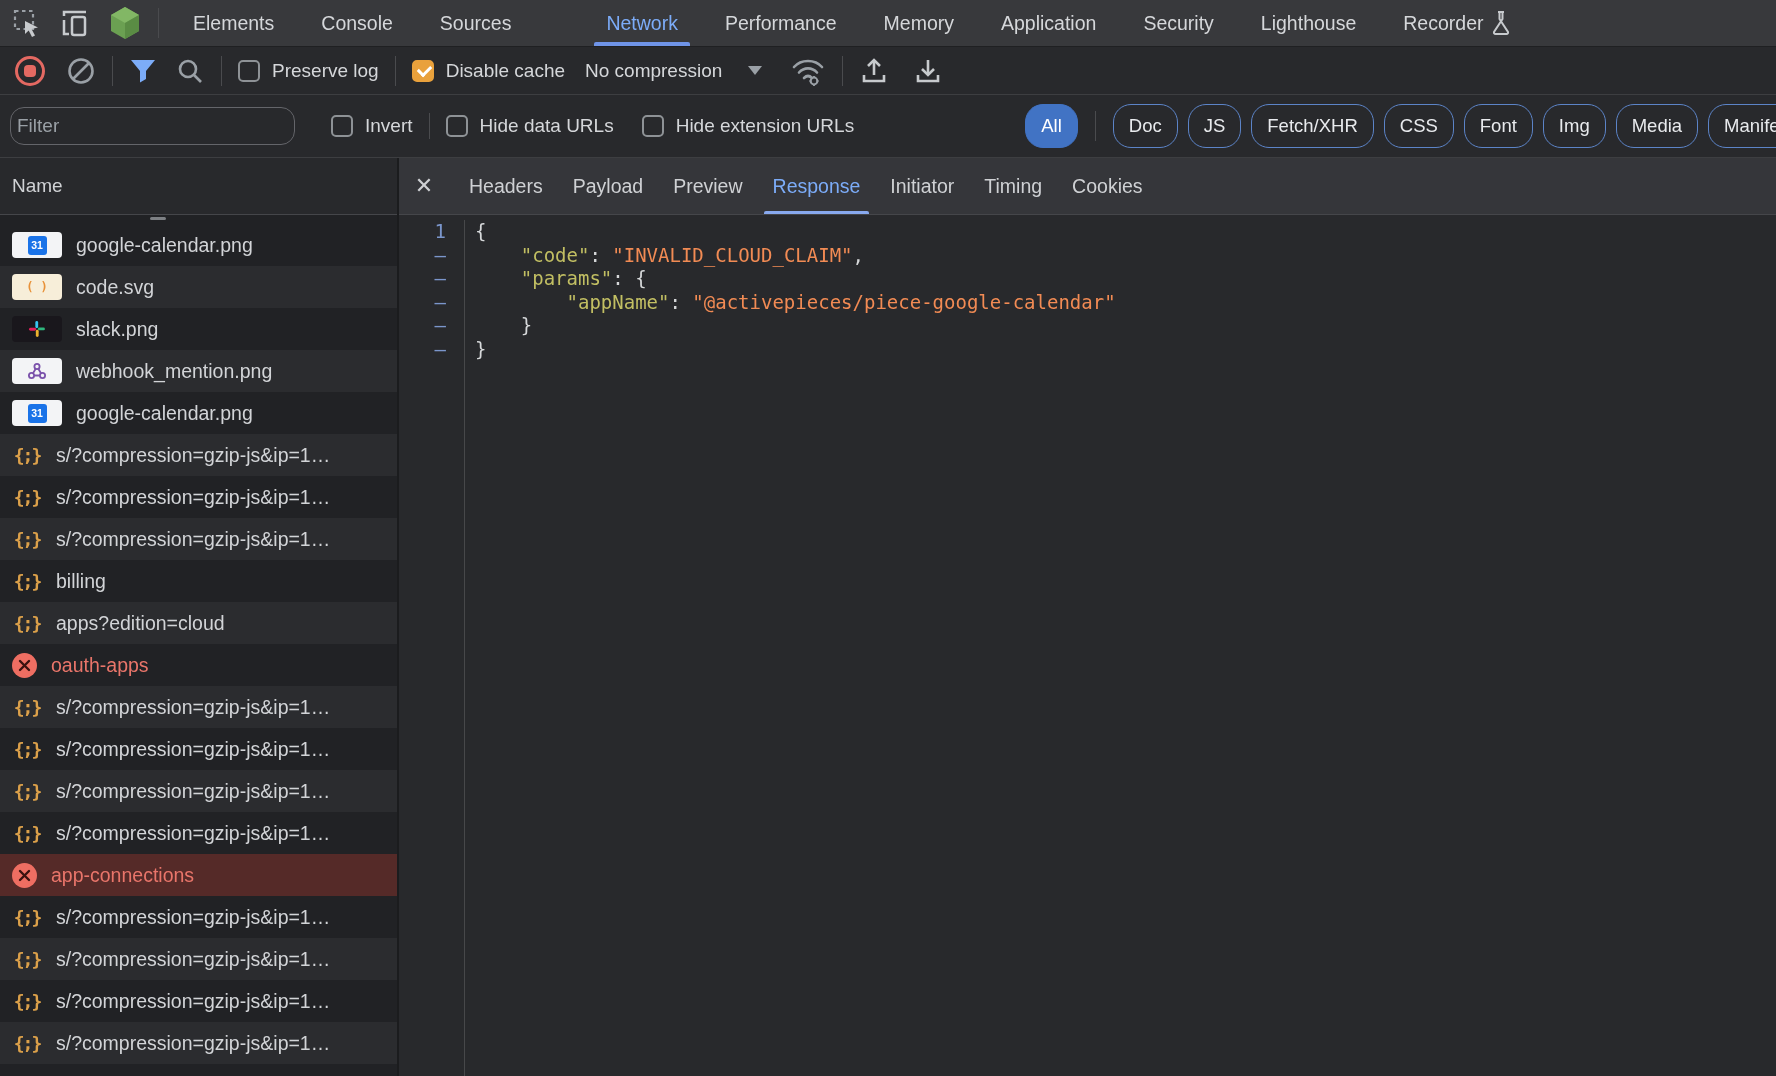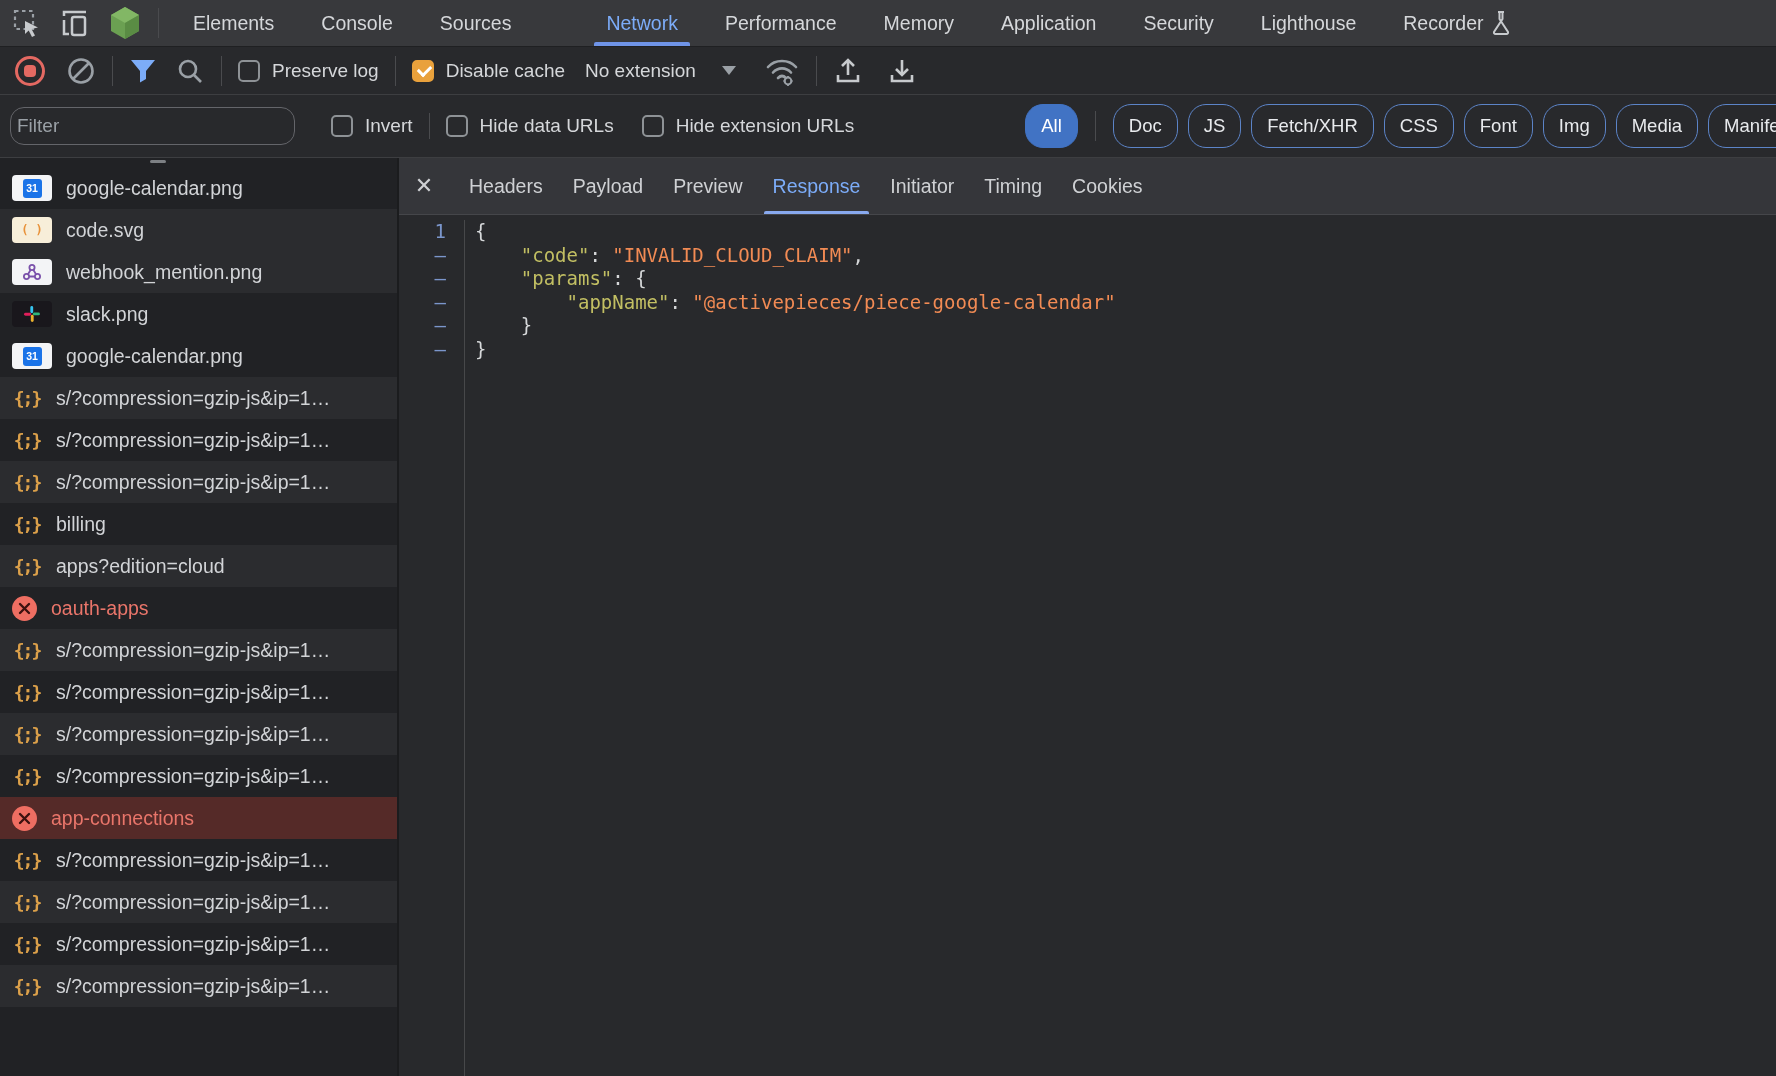"No extension" span.label { text: extension -> compression }
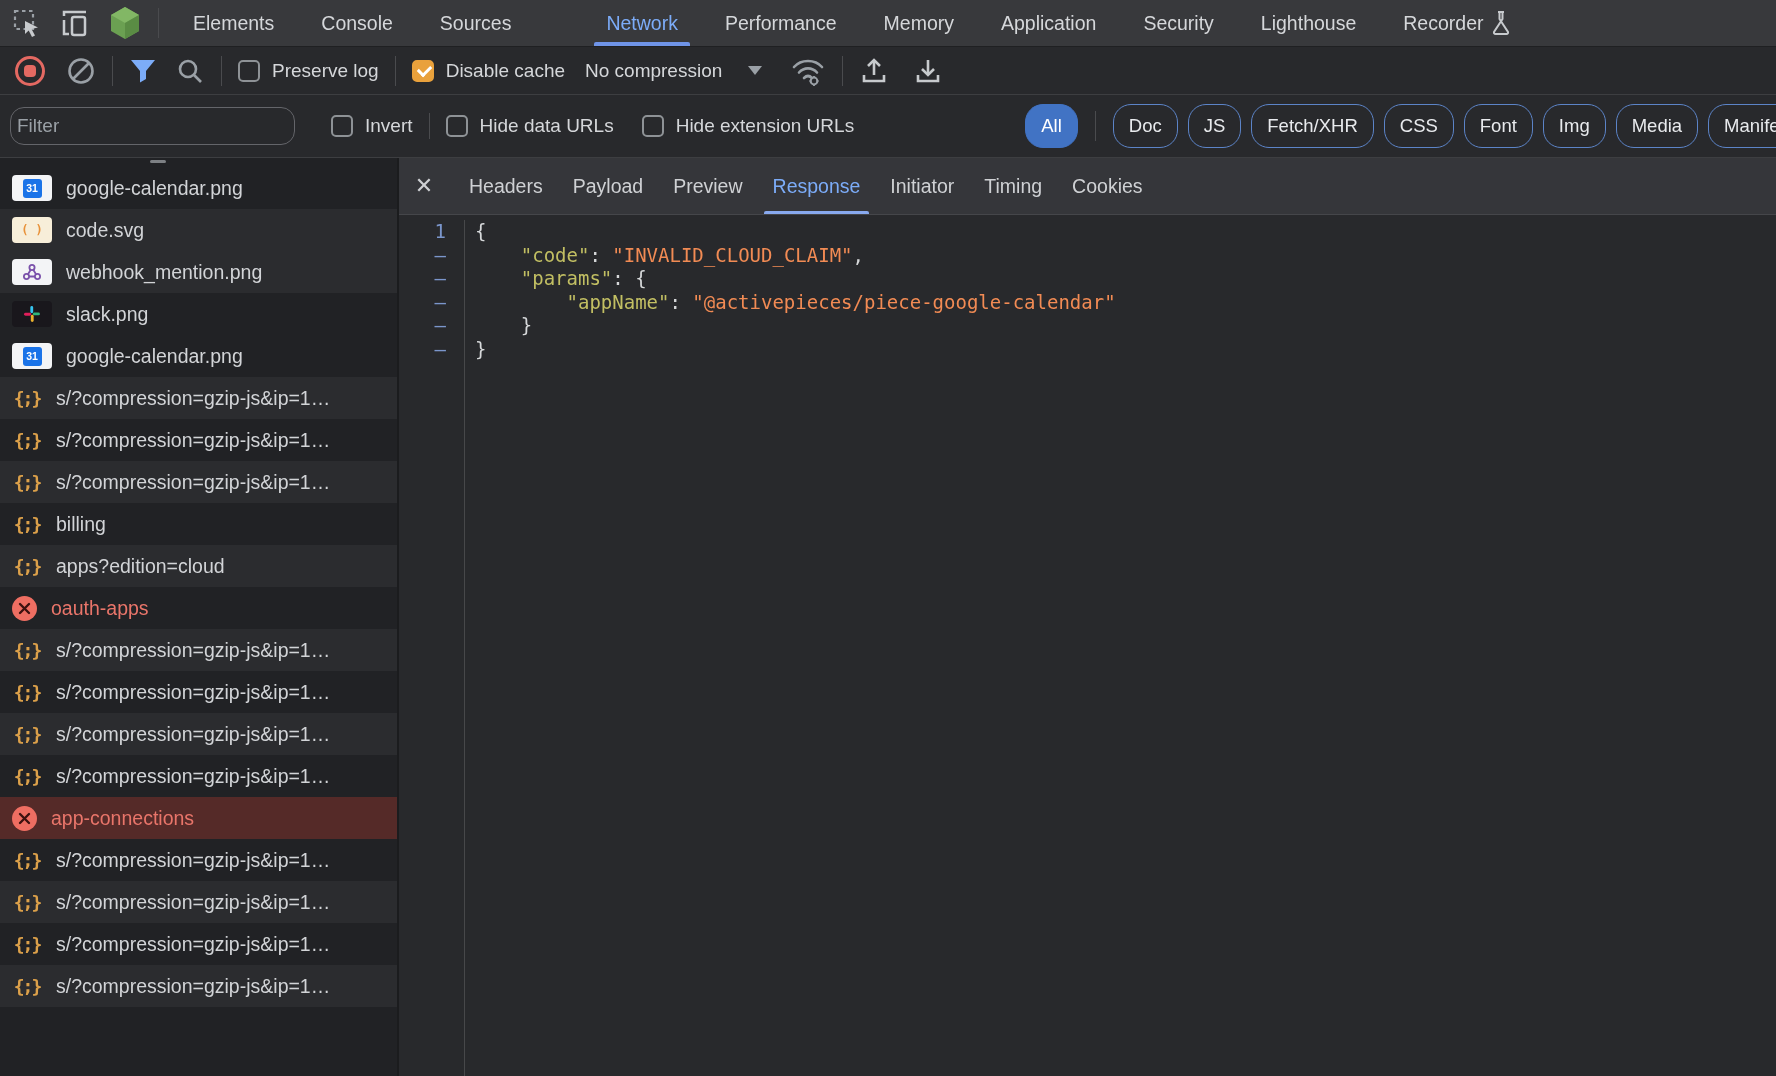"Name" div.name-header { html: none -> <div> <span>Name</span> </div> }
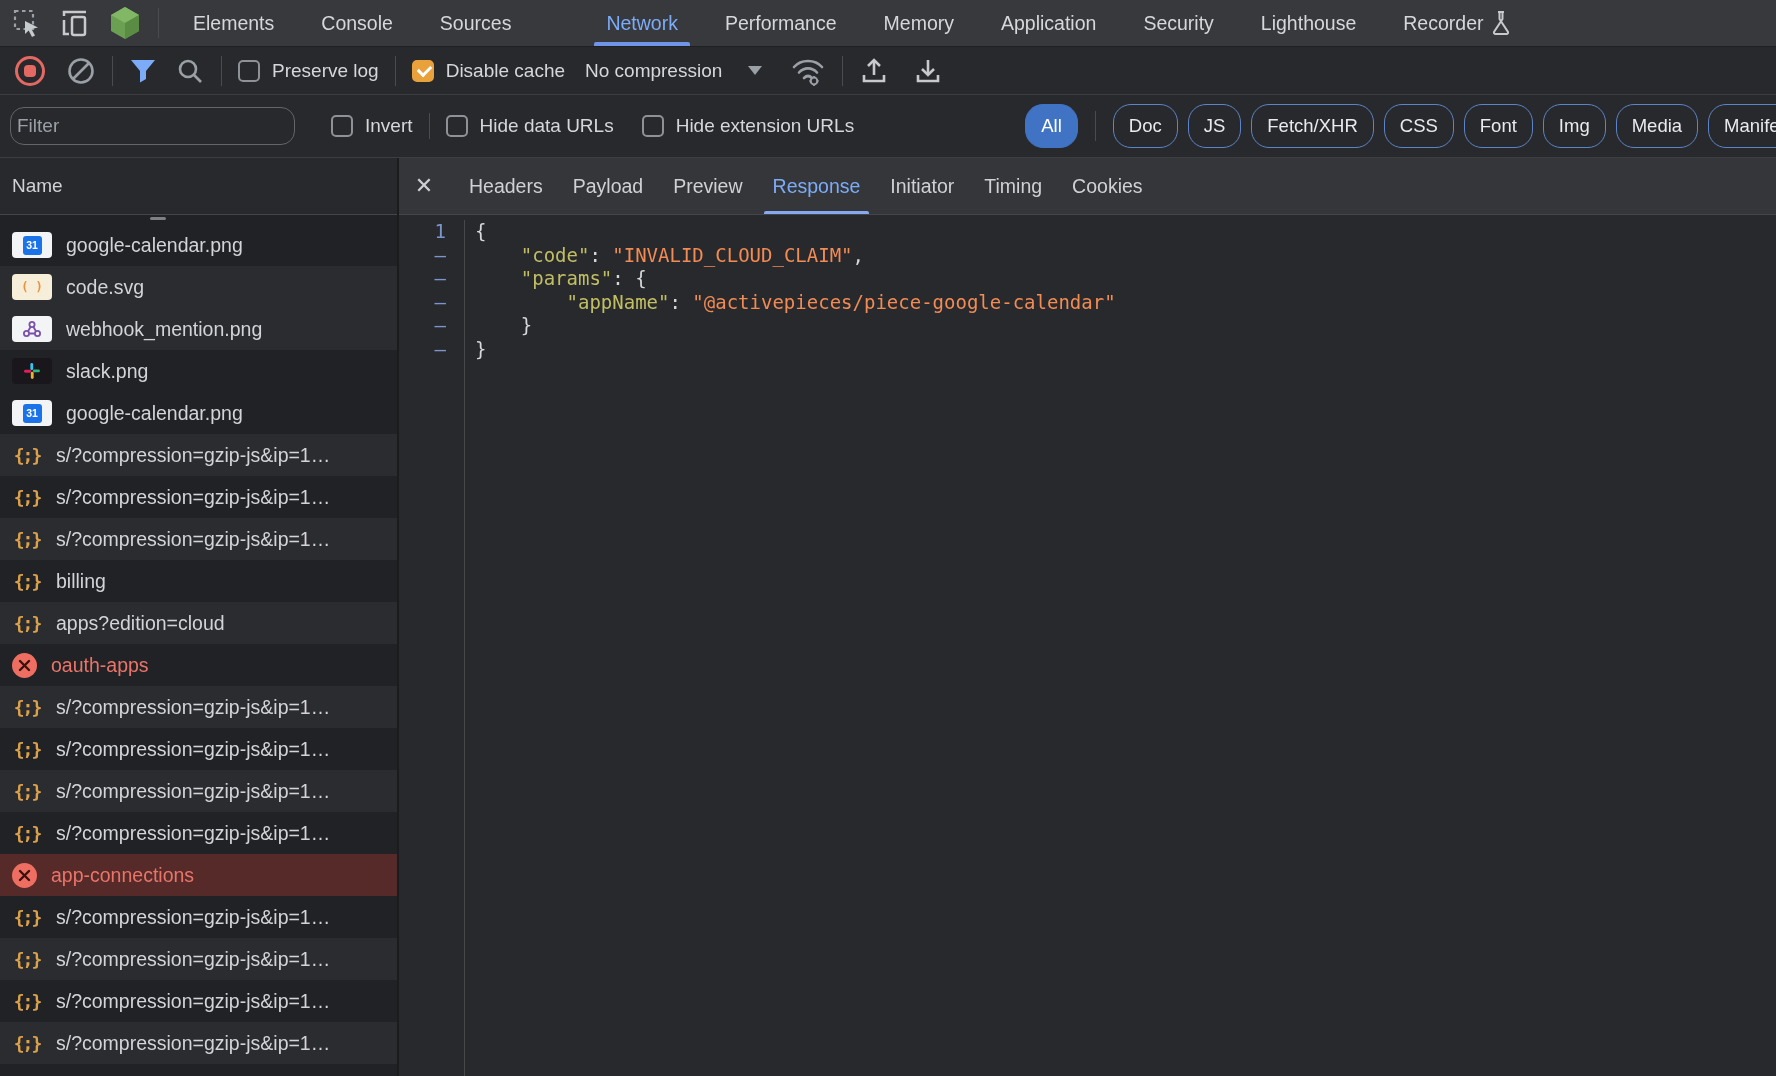"31" .thumb { width: 40px -> 50px }
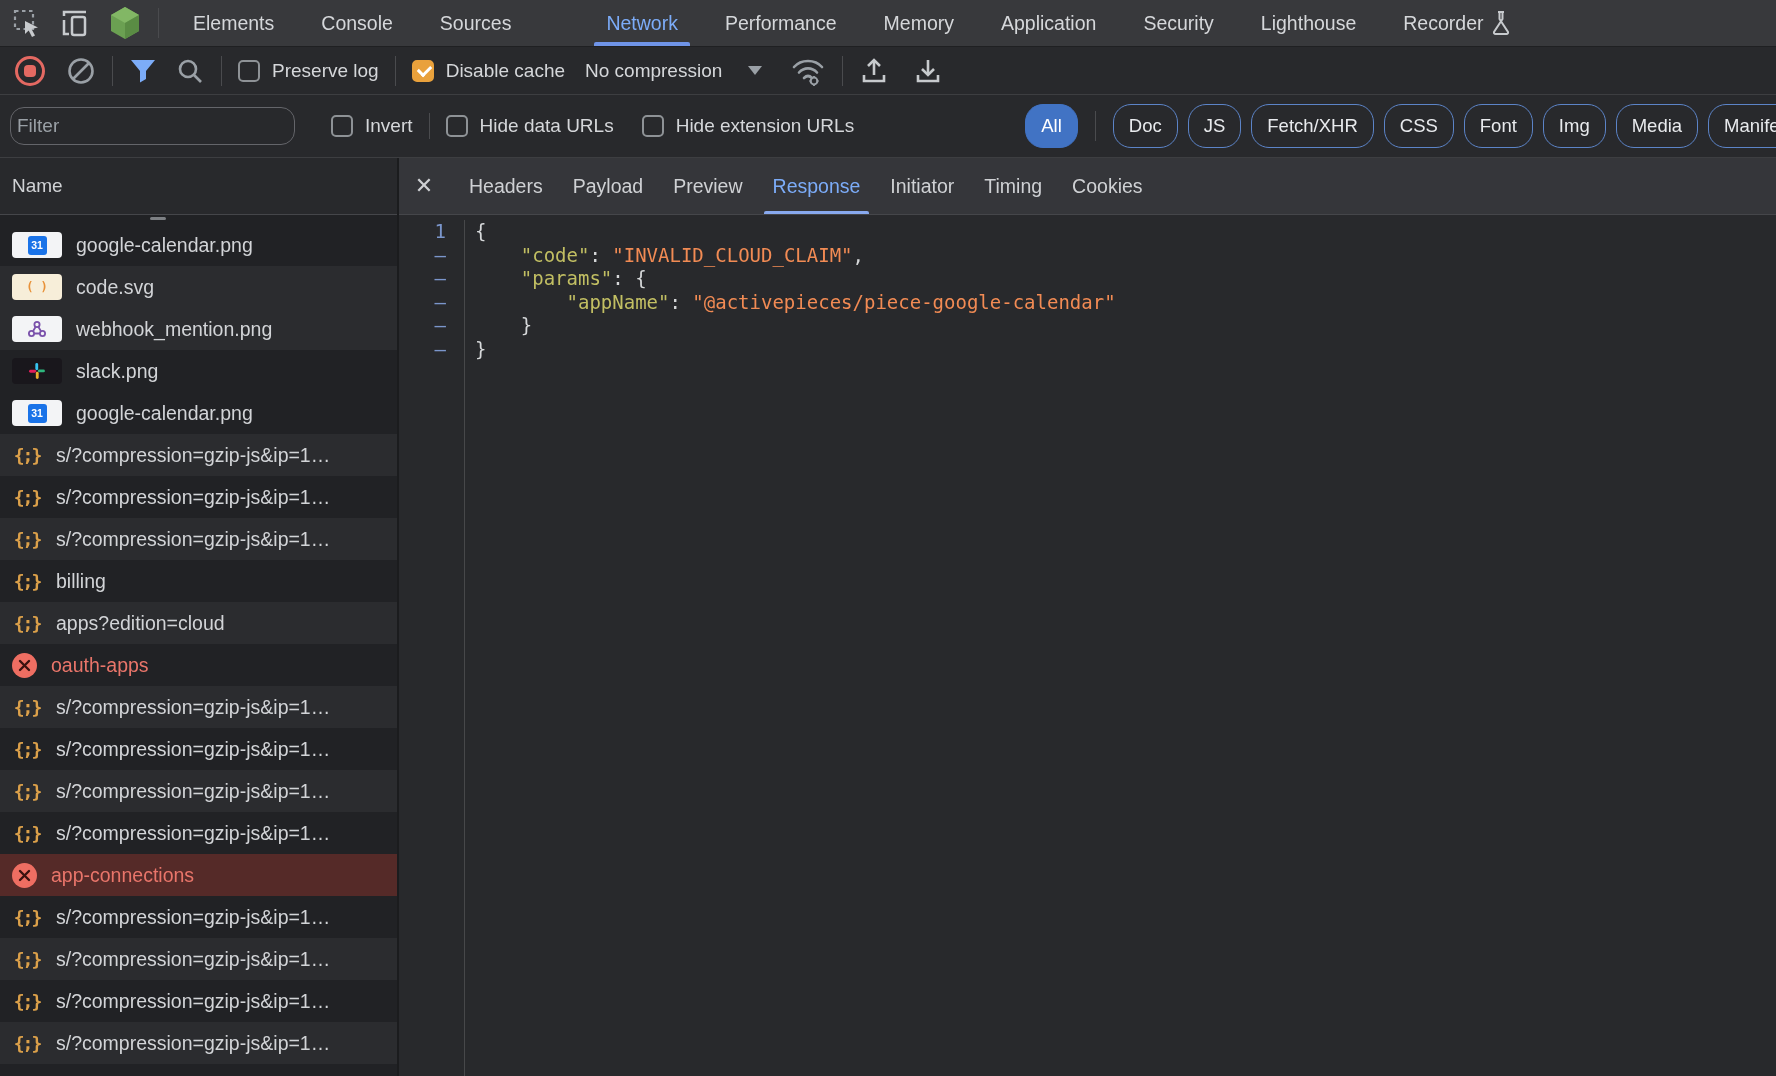"webhook_mention.png" div.req-row { order: before "slack.png" -> after "slack.png" }
